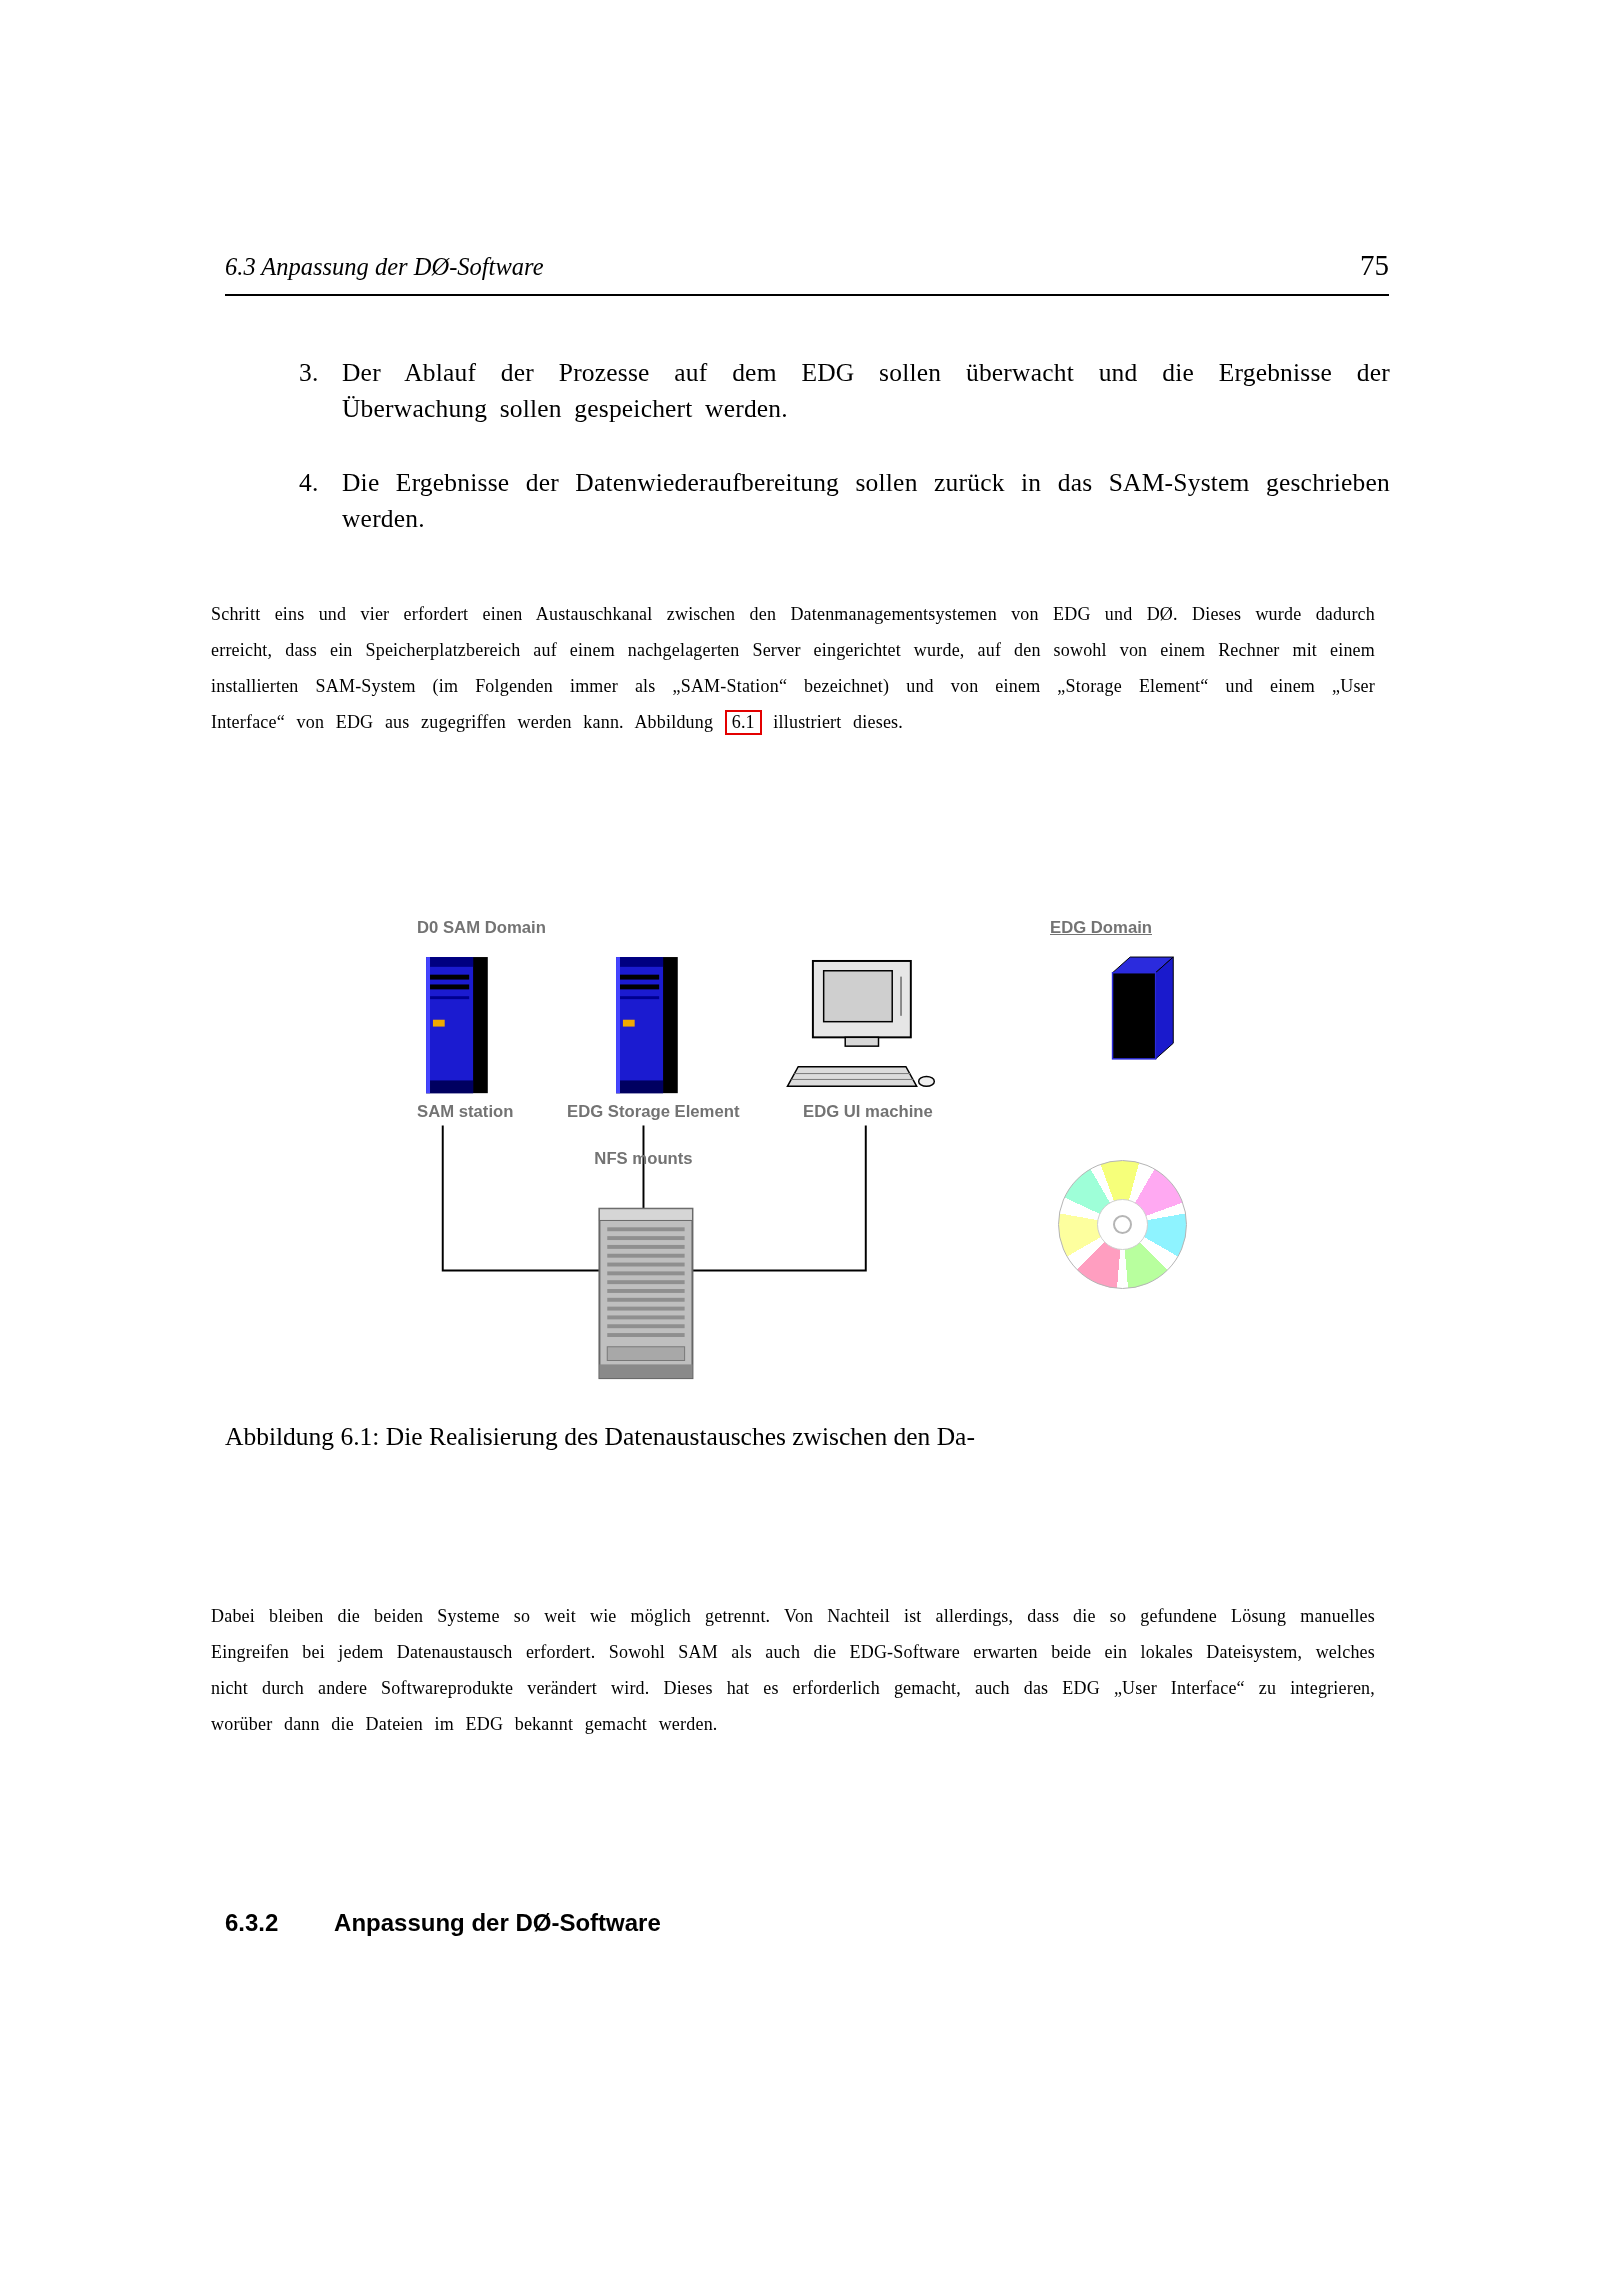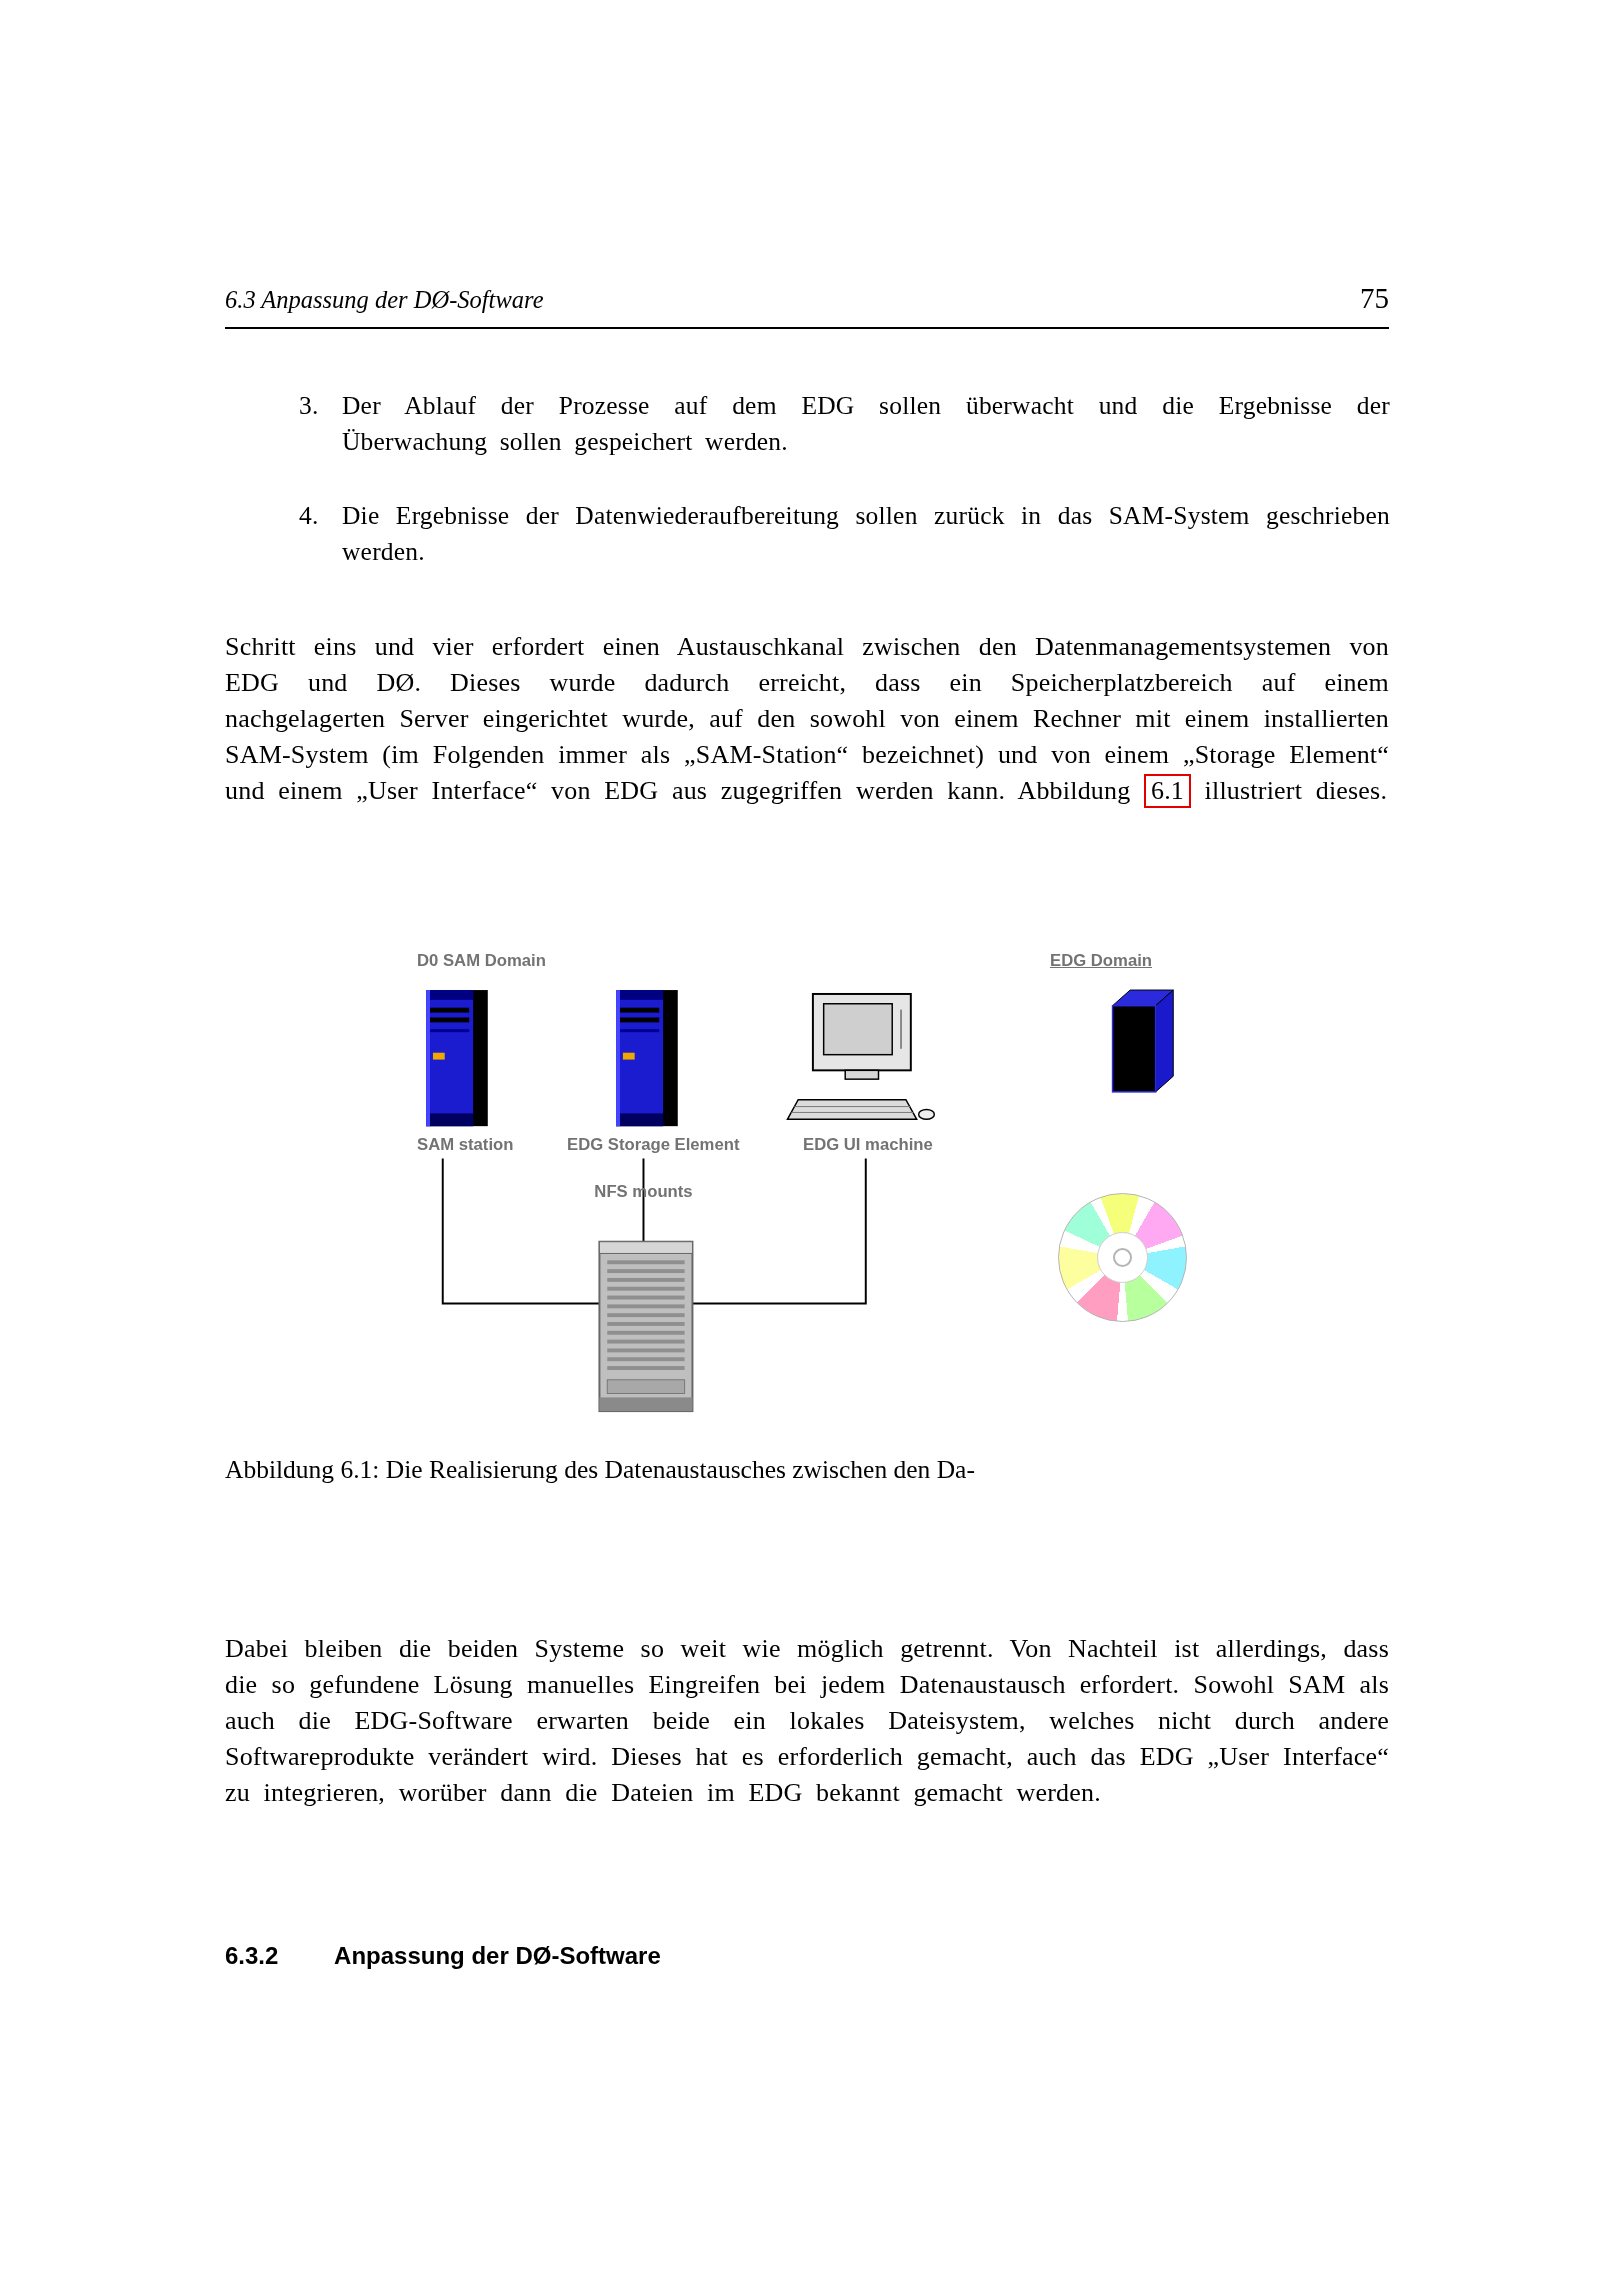"6.3 Anpassung der DØ-Software" div.page { margin-top: 33px -> none }
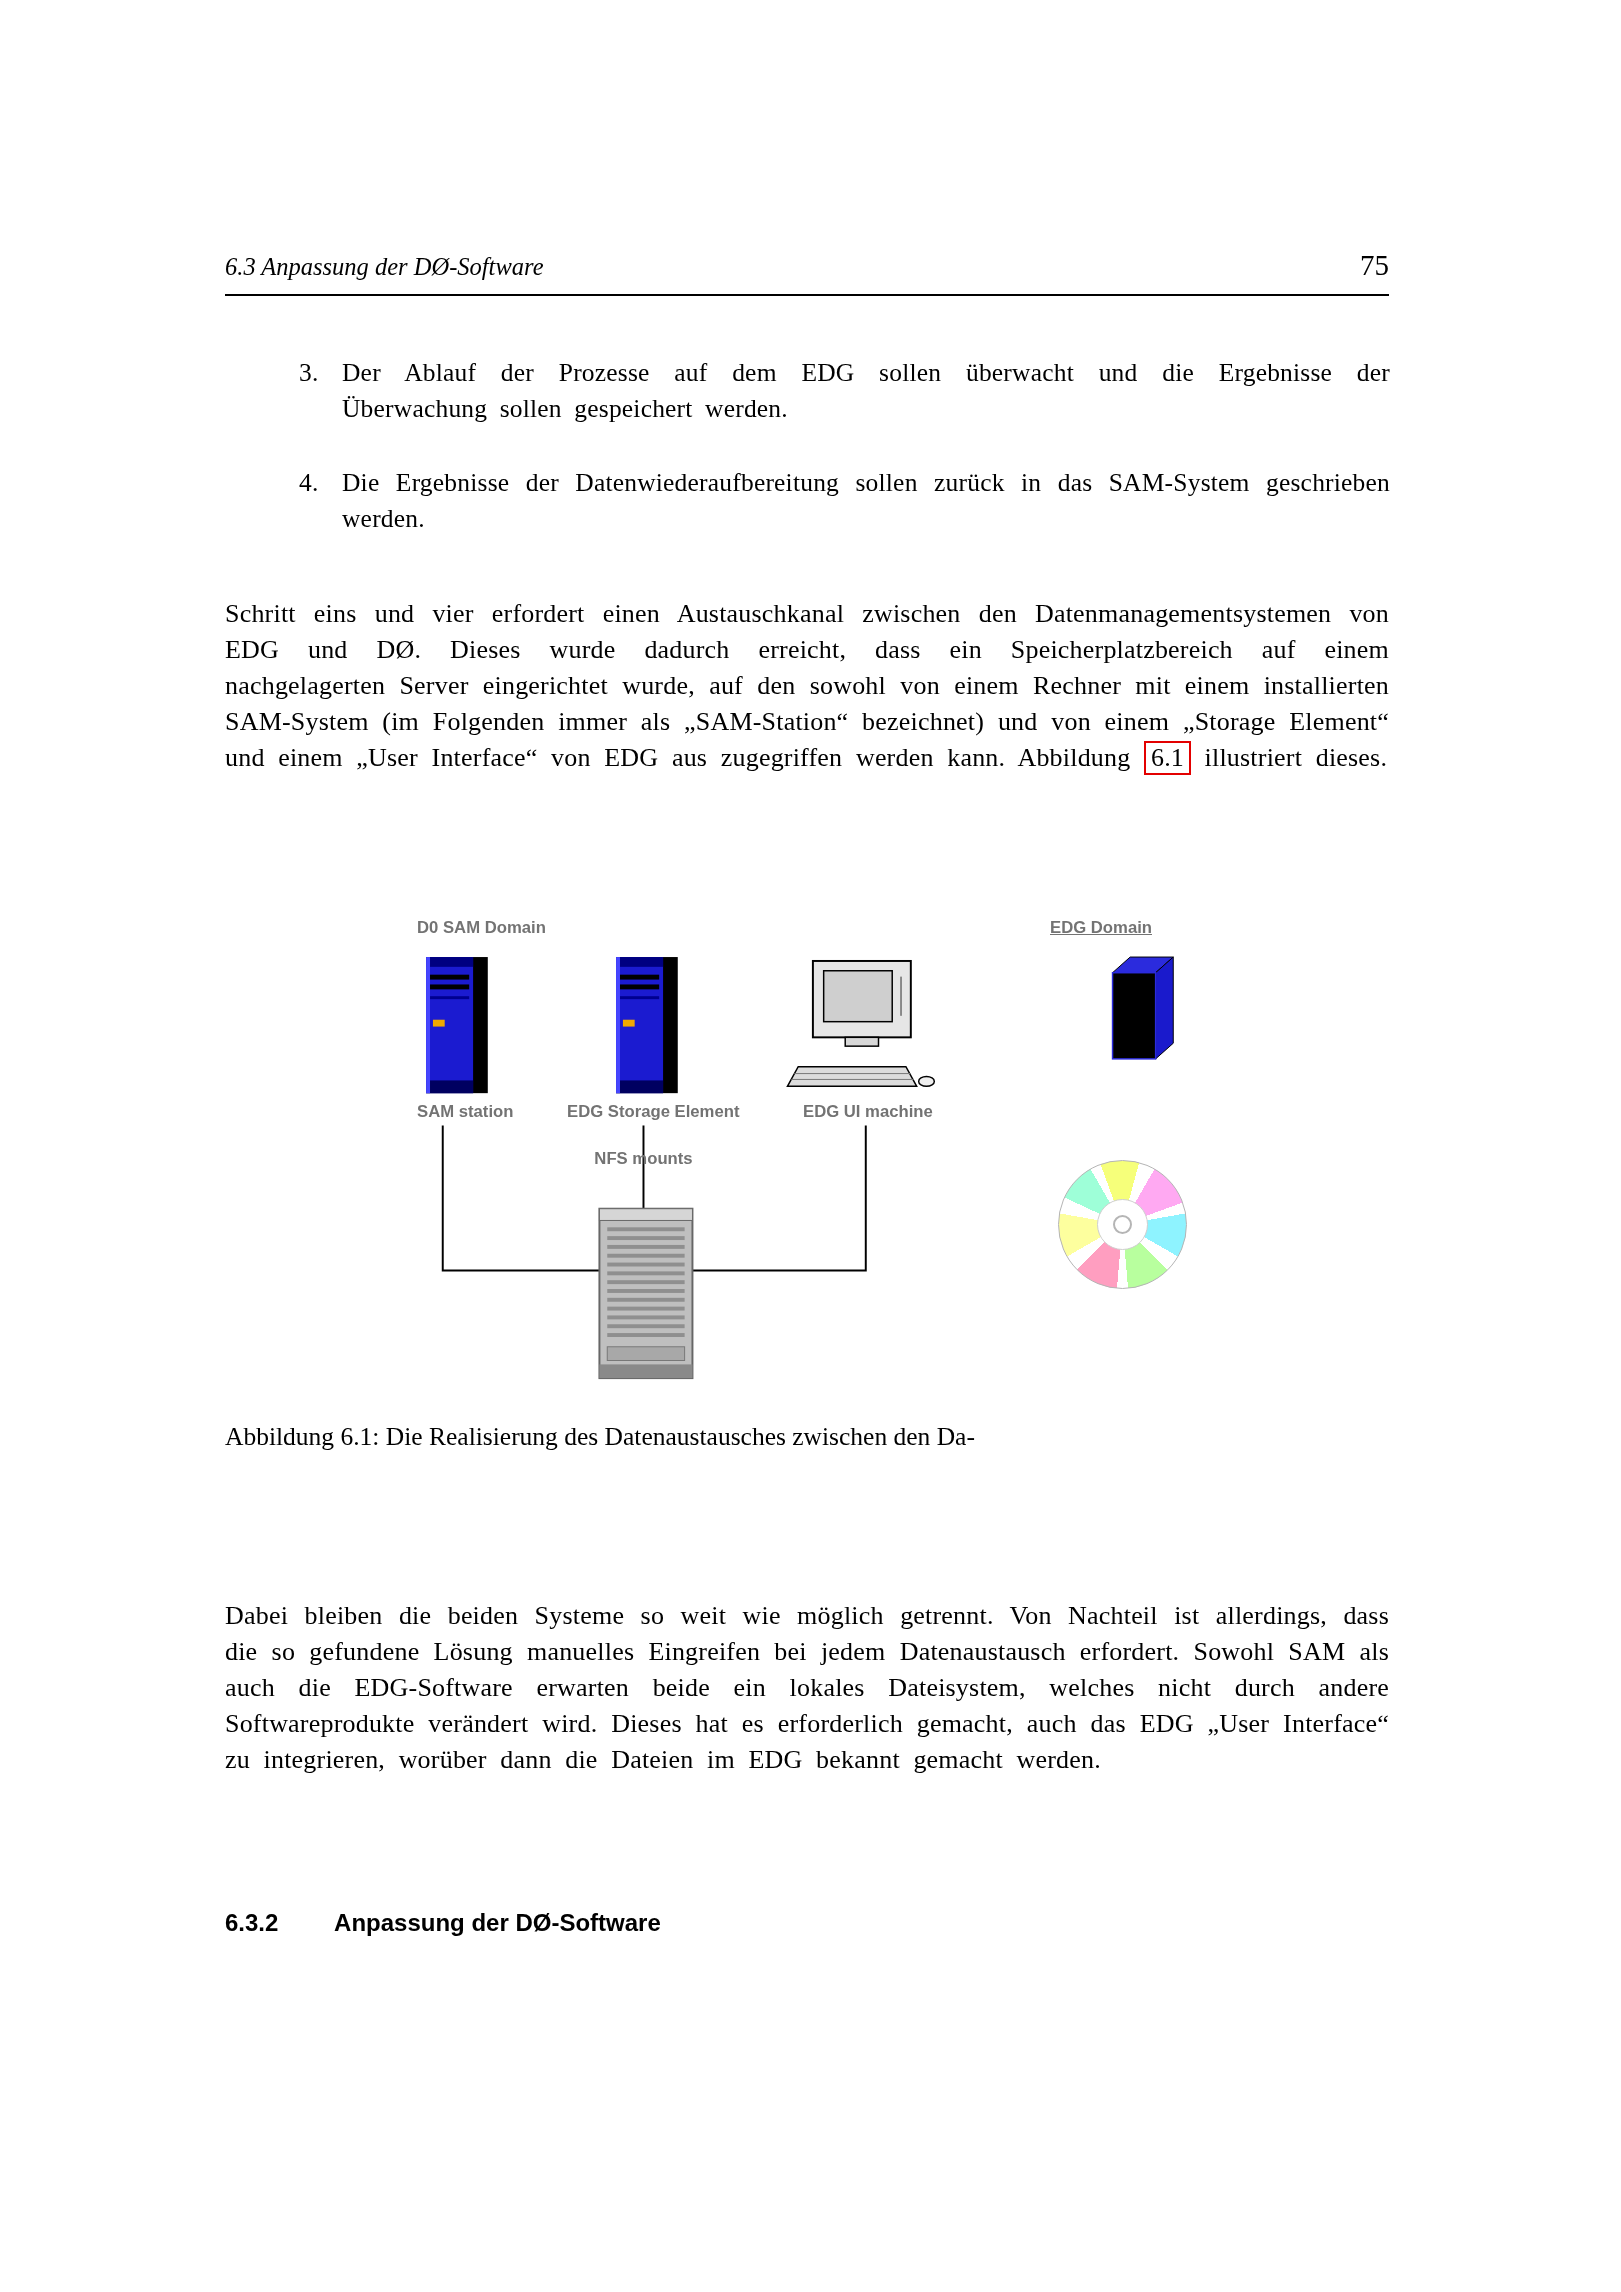"Schritt eins und vier erfordert" .para { font-size: 26px -> 18px; left: 225px -> 211px }
